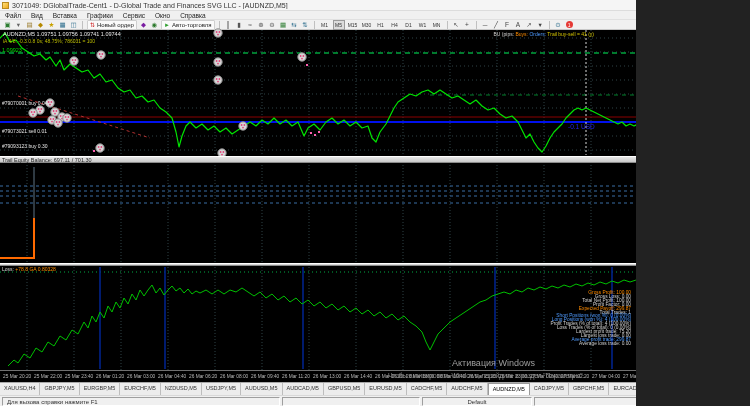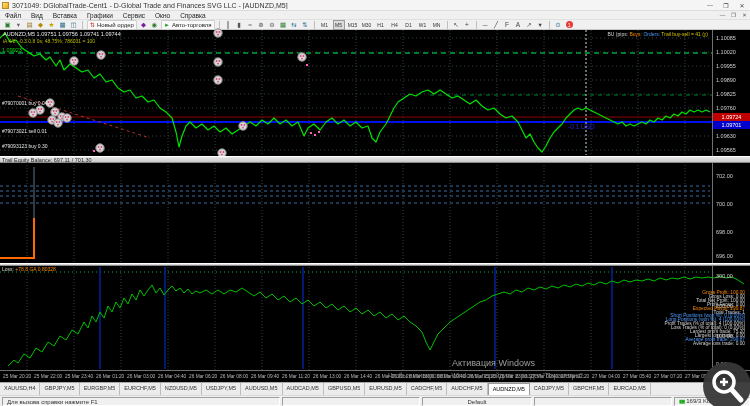"Активация Windows" #app { width: 750px -> 636px }
